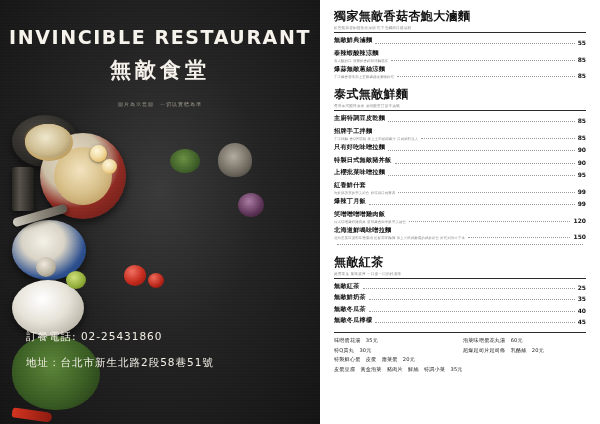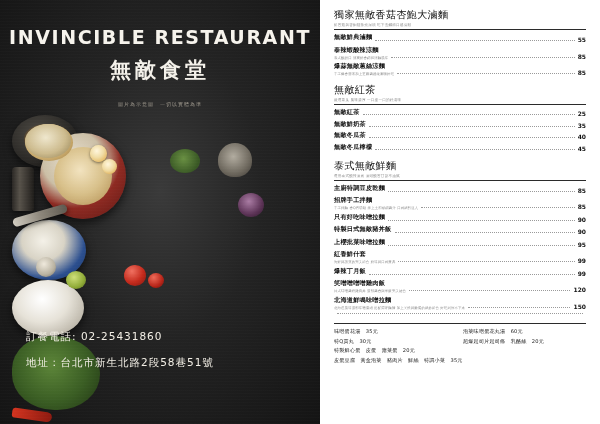"獨家無敵香菇杏鮑大滷麵" .sec-head { font-size: 10px -> 12px; font-weight: 400 -> 700 }
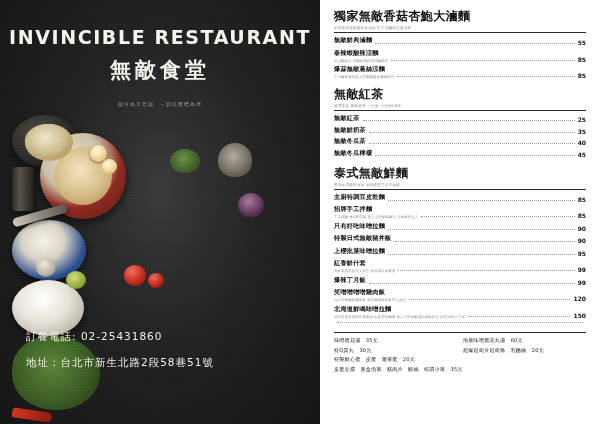"無敵紅茶" div.section { order: before "泰式無敵鮮麵" -> after "泰式無敵鮮麵" }
